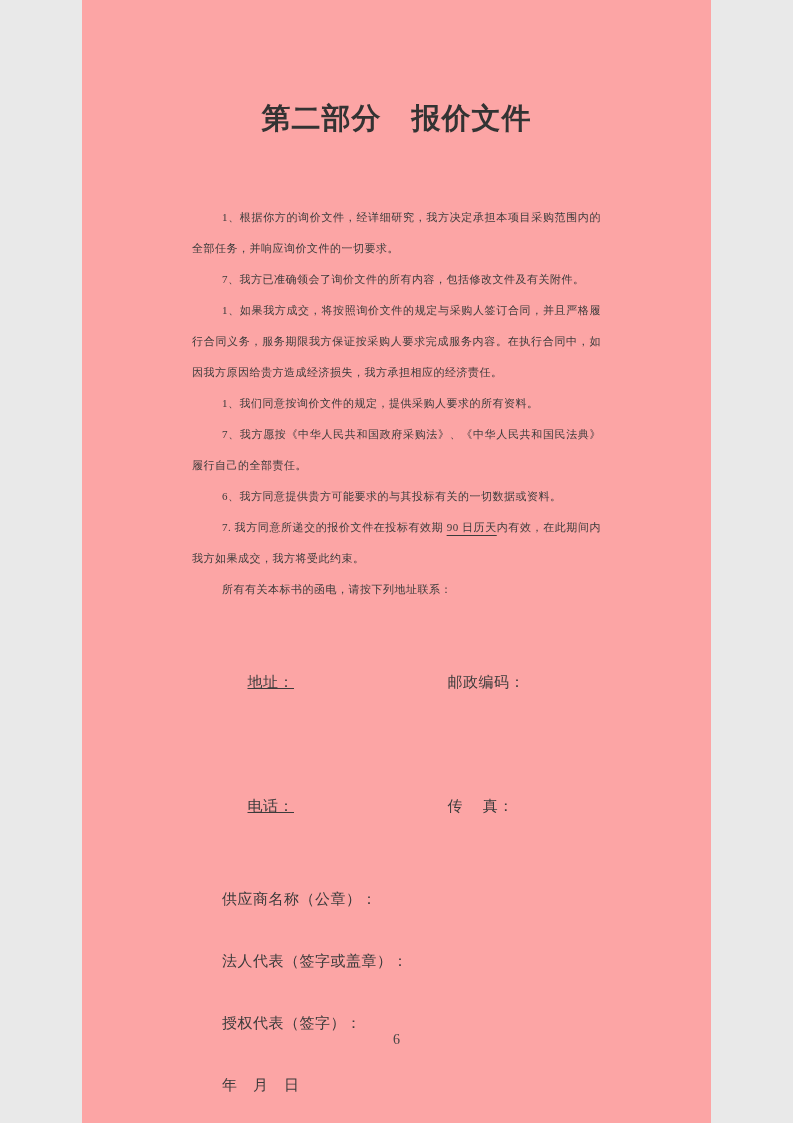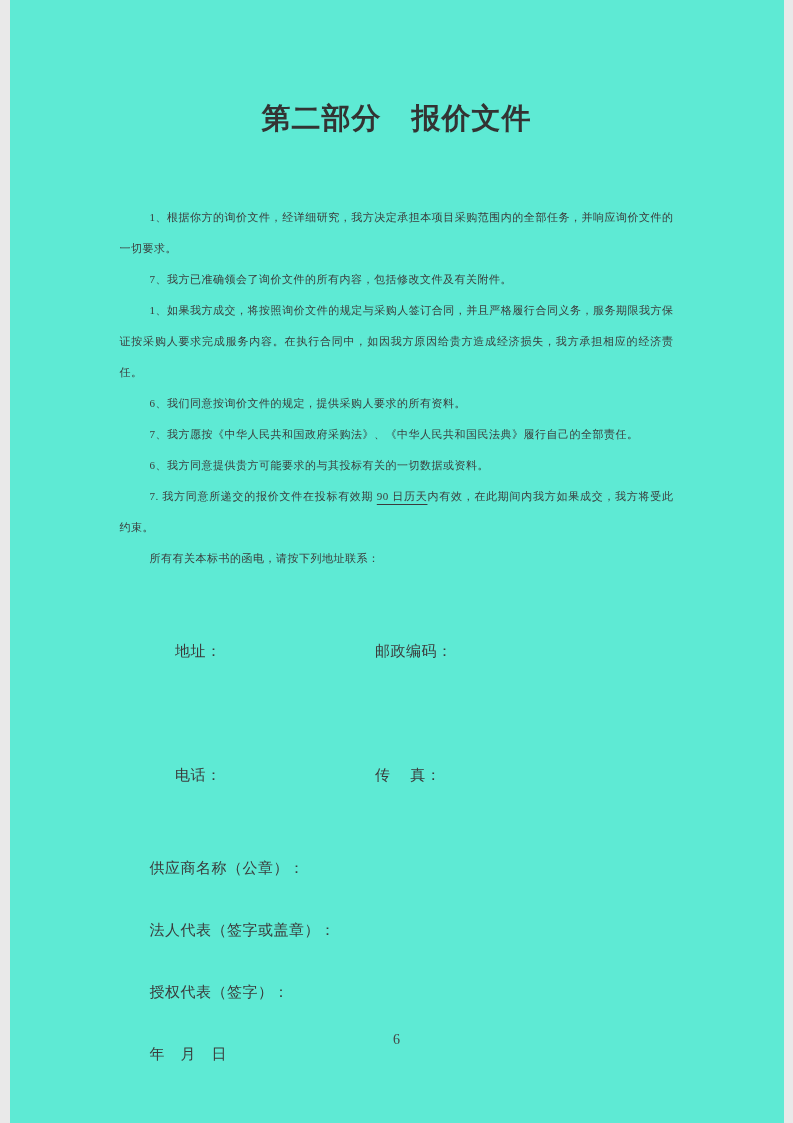"第二部分 报价文件" .page { background: #5eead4 -> #fca5a5; width: 774px -> 629px }
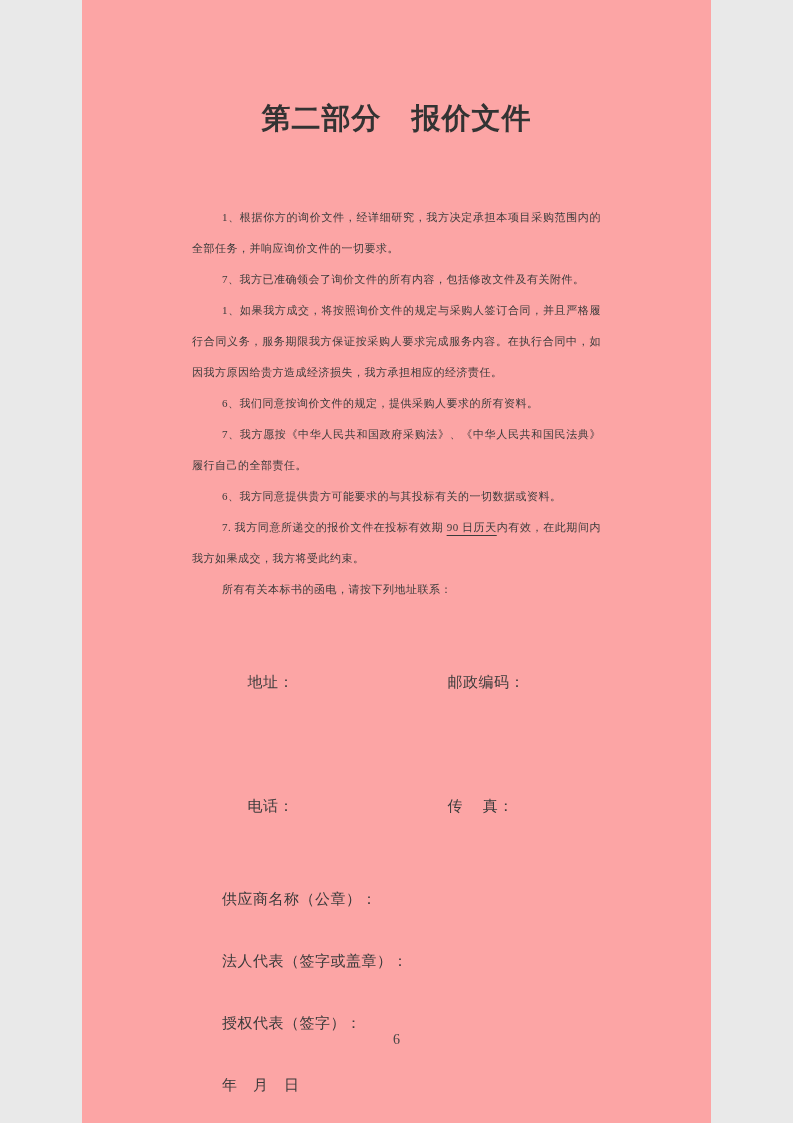"6、我们同意按询价文件的规定，提供采购人要求的所有资料。" p { text: 6 -> 1 }
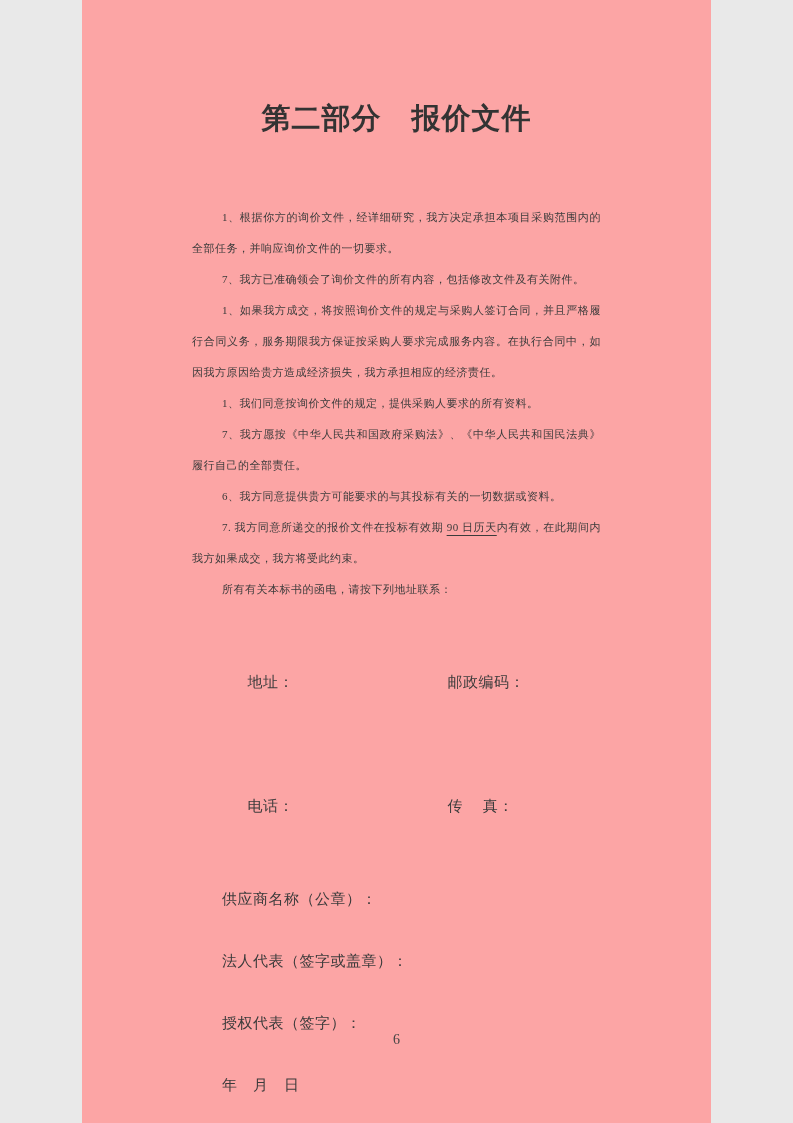"地址：" .col-first { text-decoration: none -> underline }
